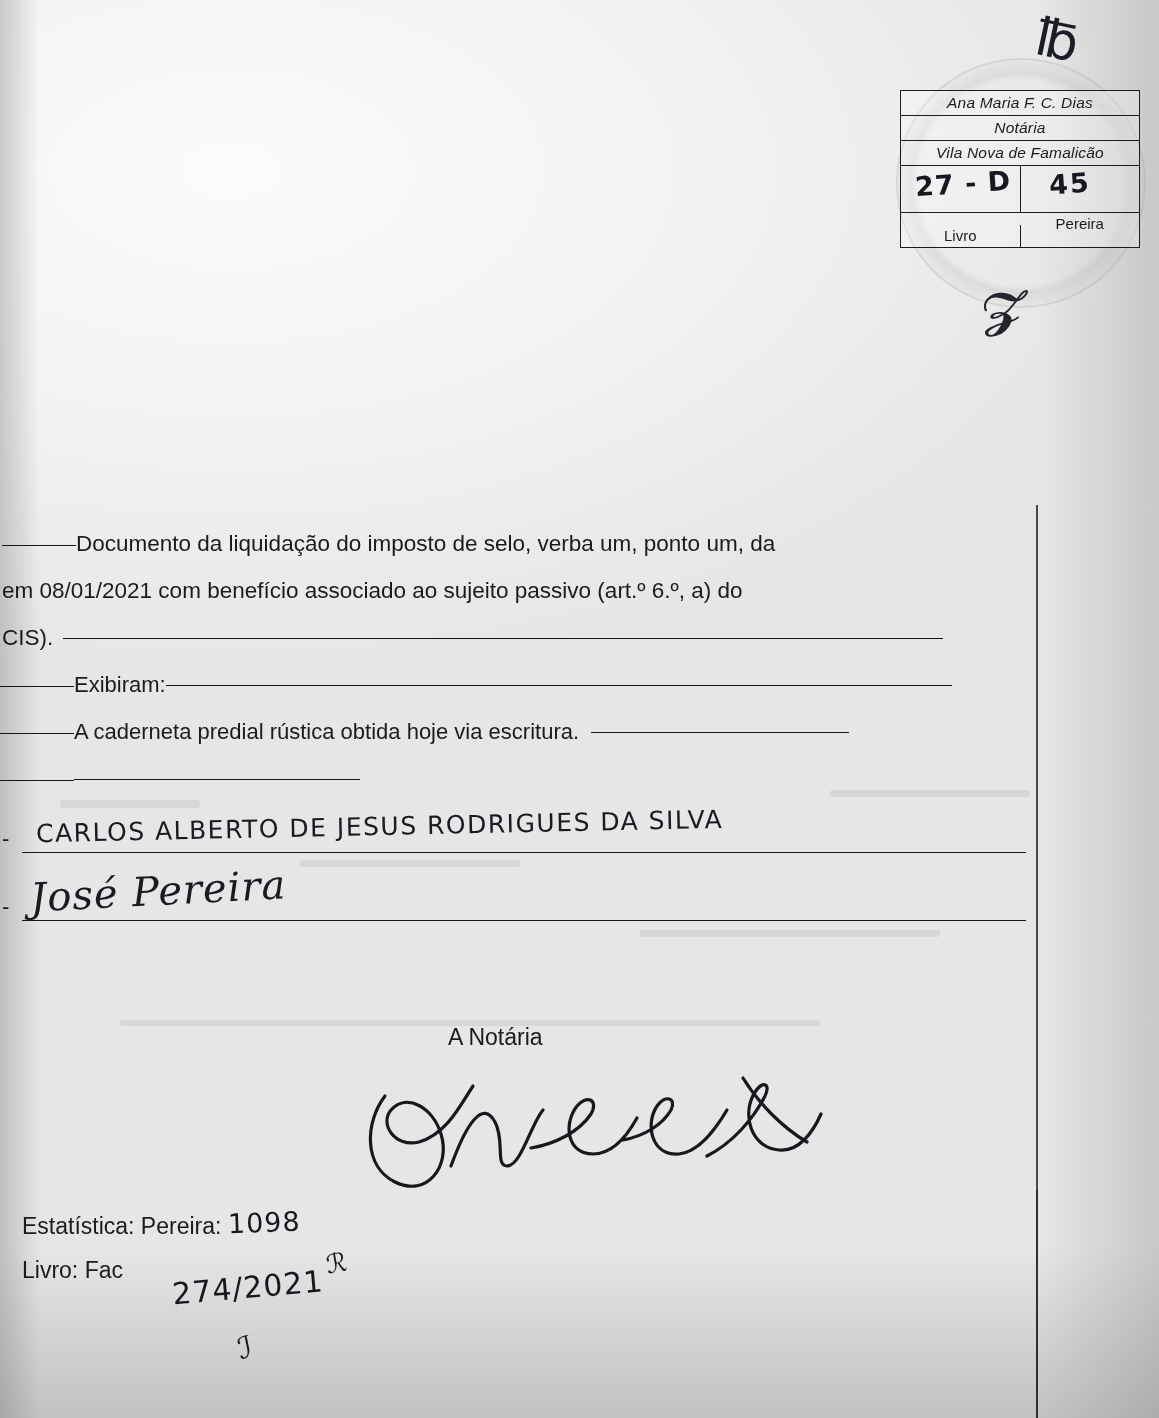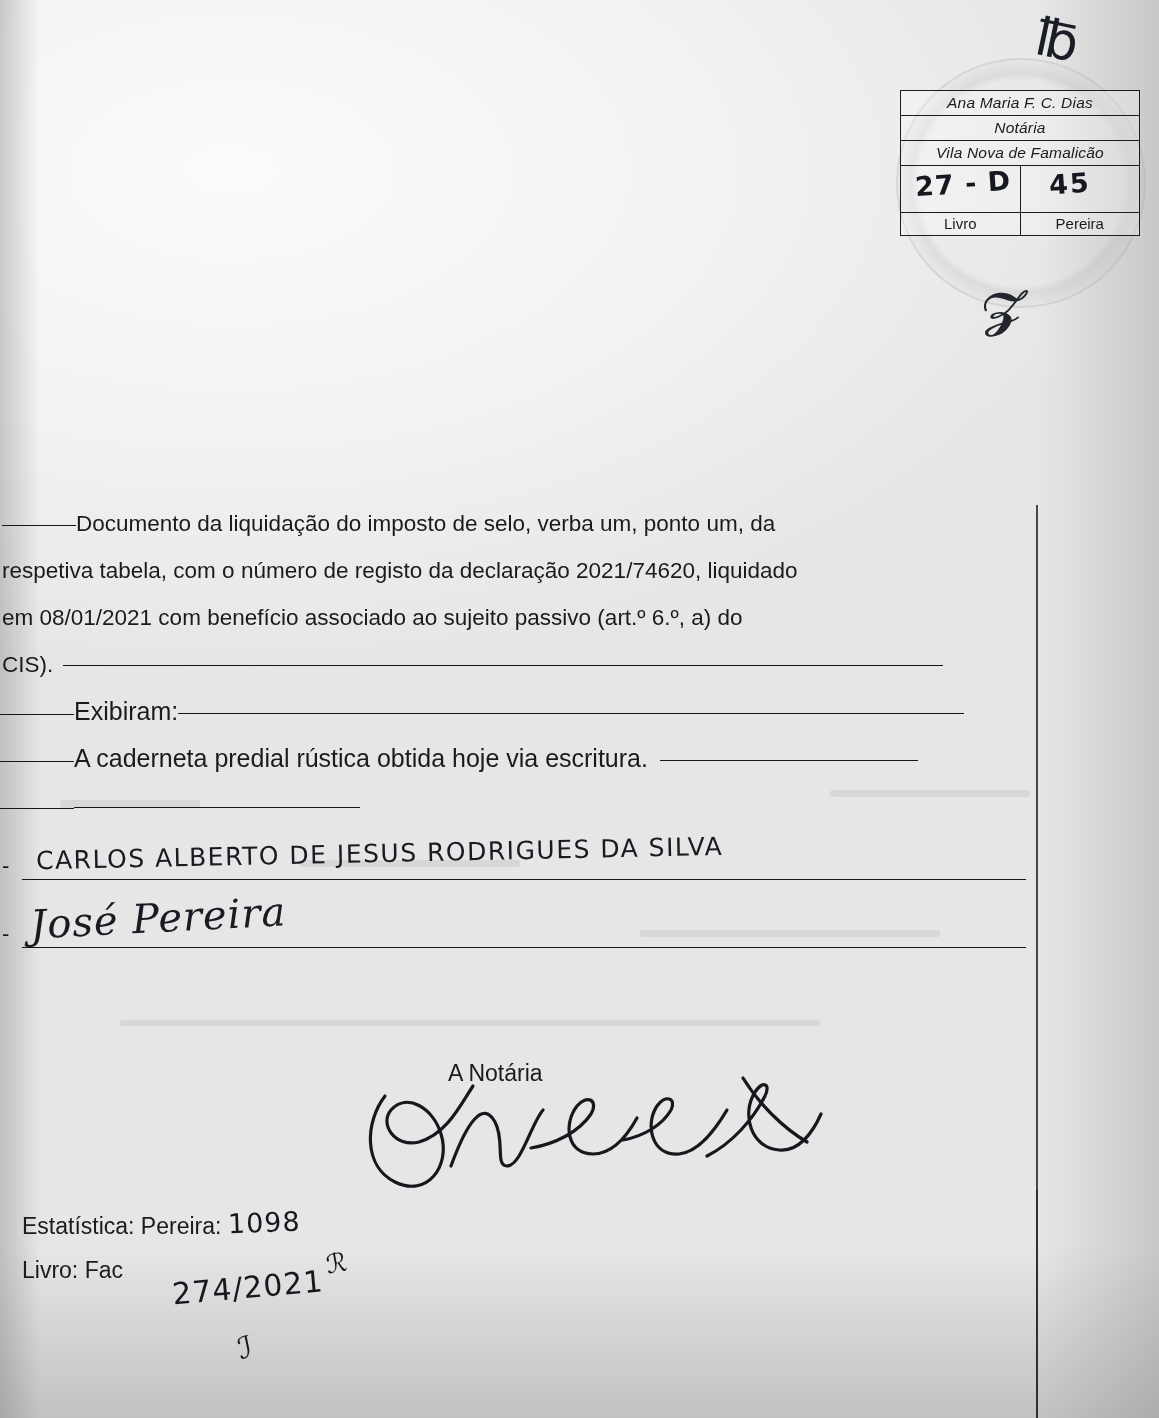"Livro" .stamp .labels .c:first-child { margin-top: none -> 12px }
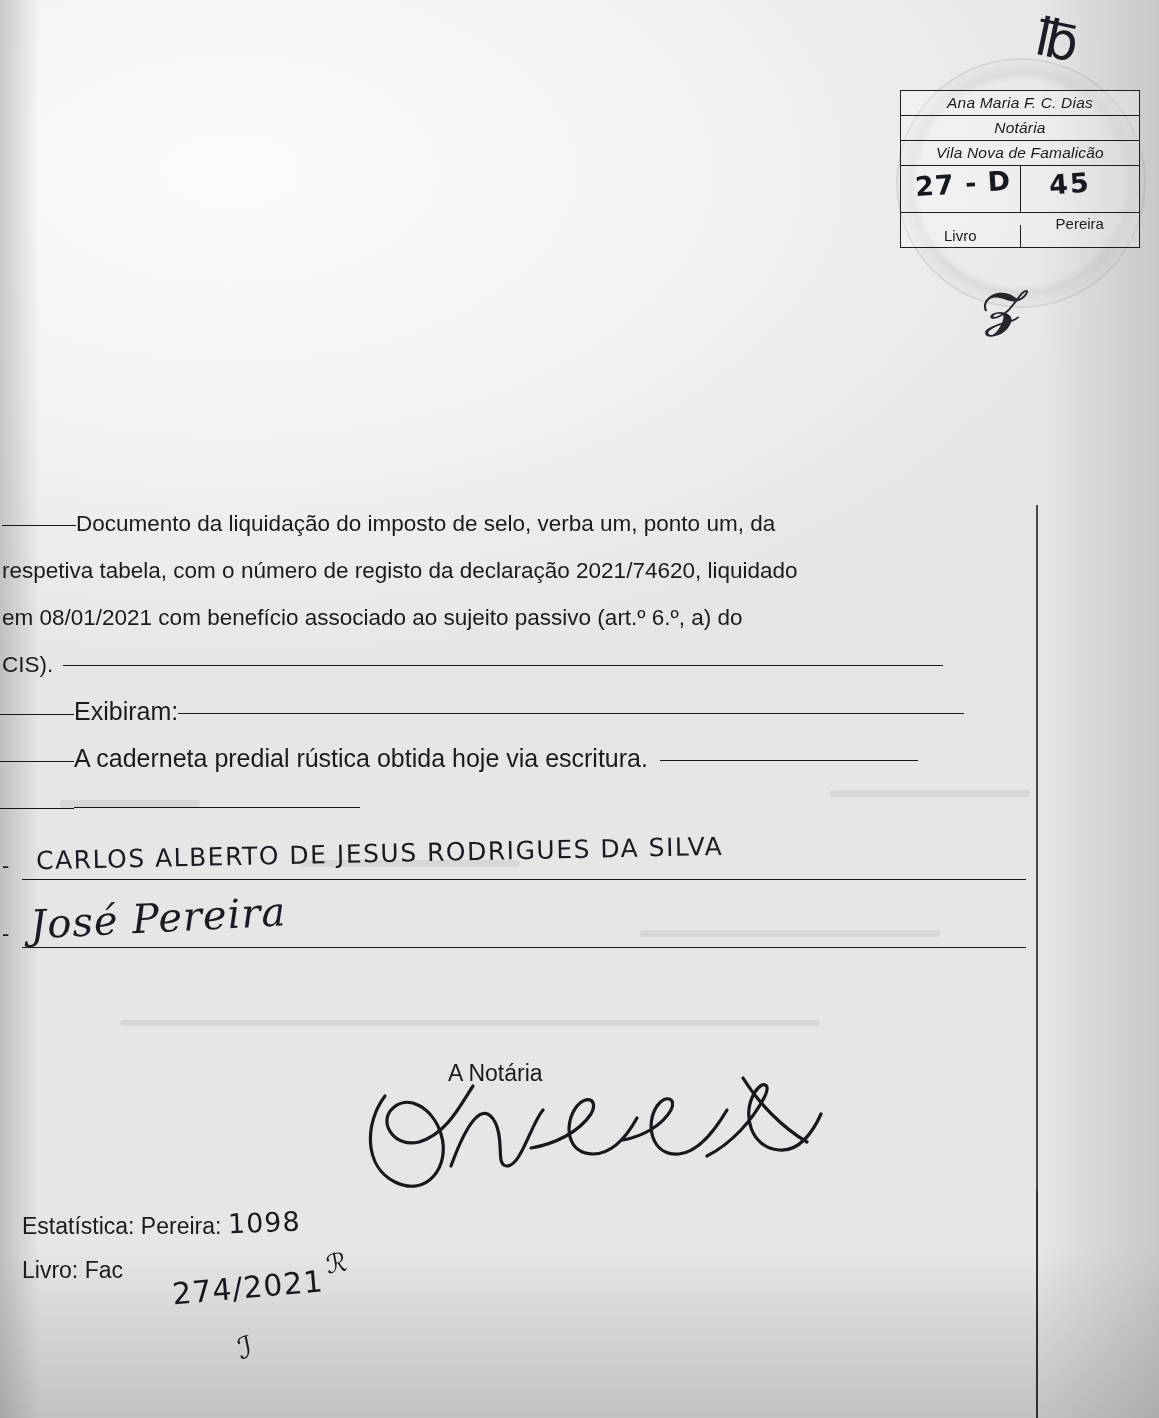"Documento da liquidação do imposto" .body { top: 500px -> 520px }
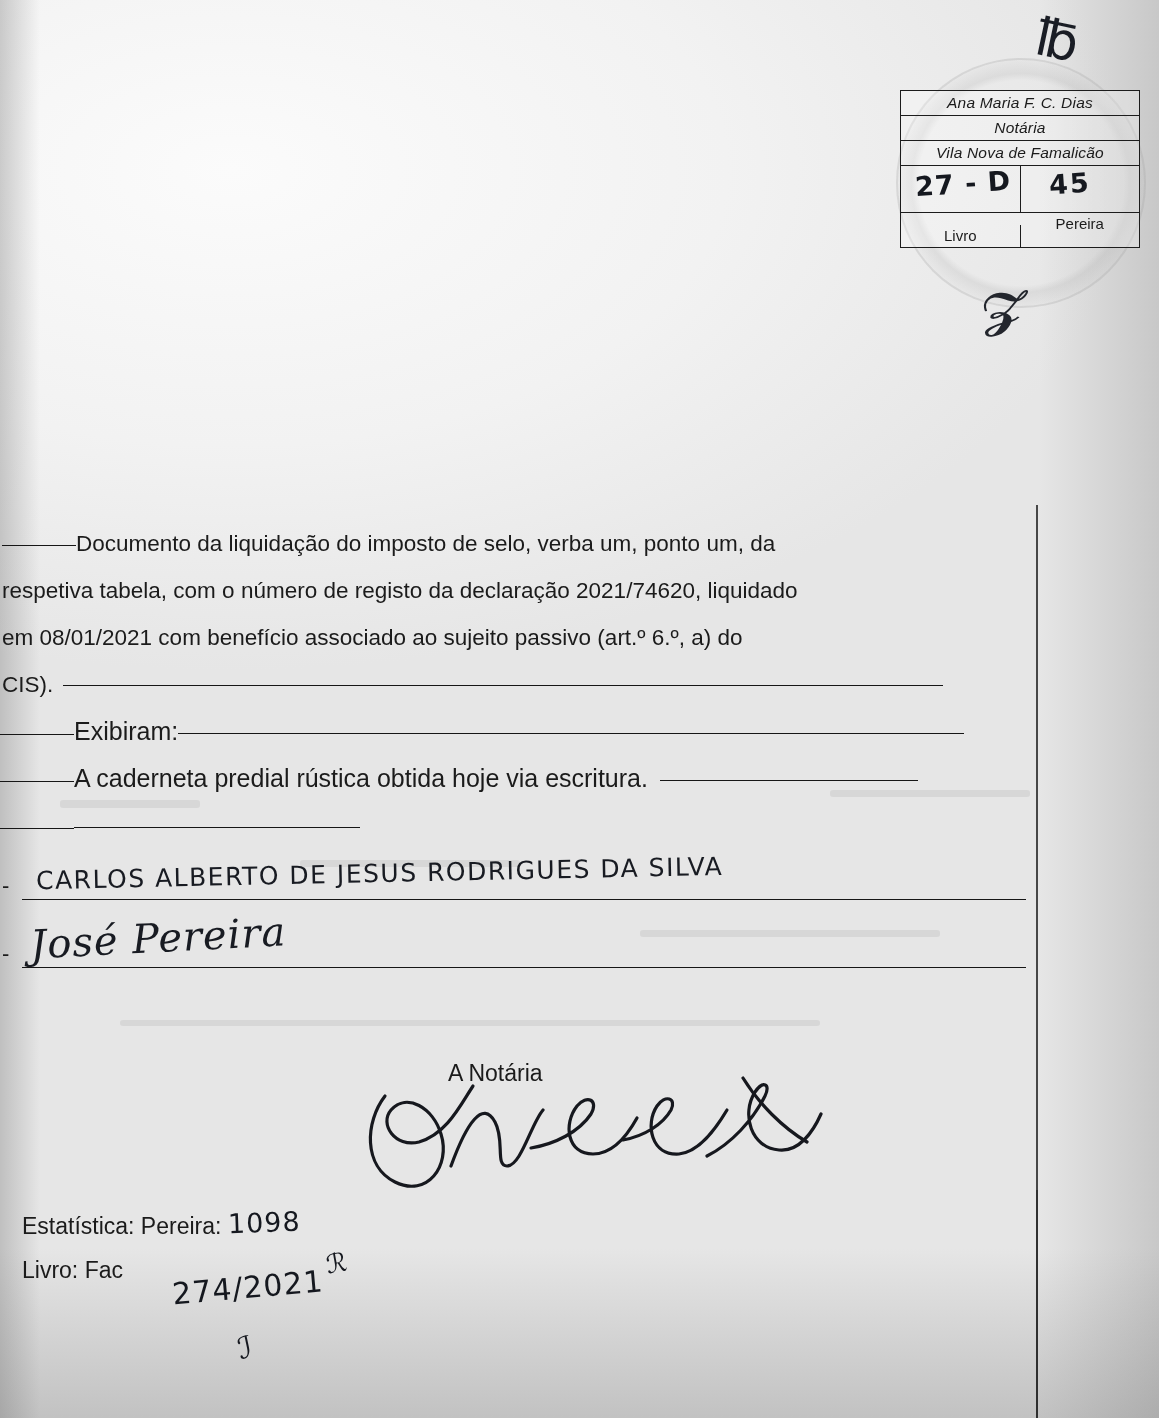"respetiva tabela, com o número" div.l { html: <div> <span>respetiva tabela, com o número de registo da declaração 2021/74620, liquidado</span> </div> -> none }
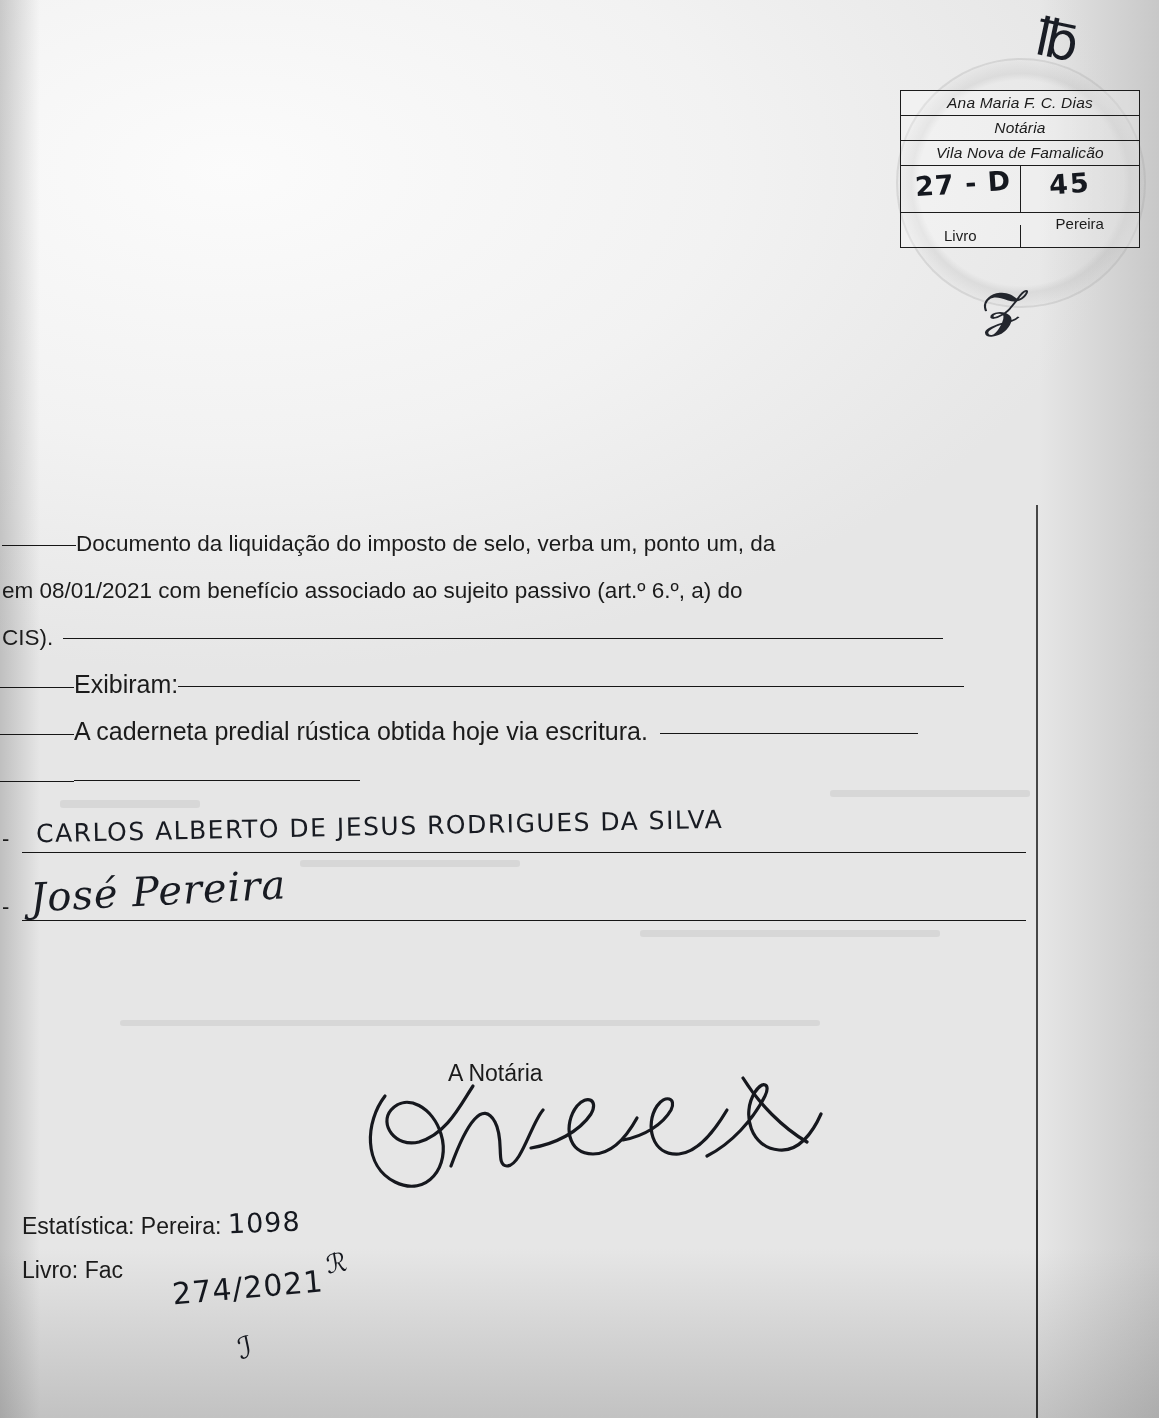"Exibiram:" .row { font-size: 25px -> 22px }
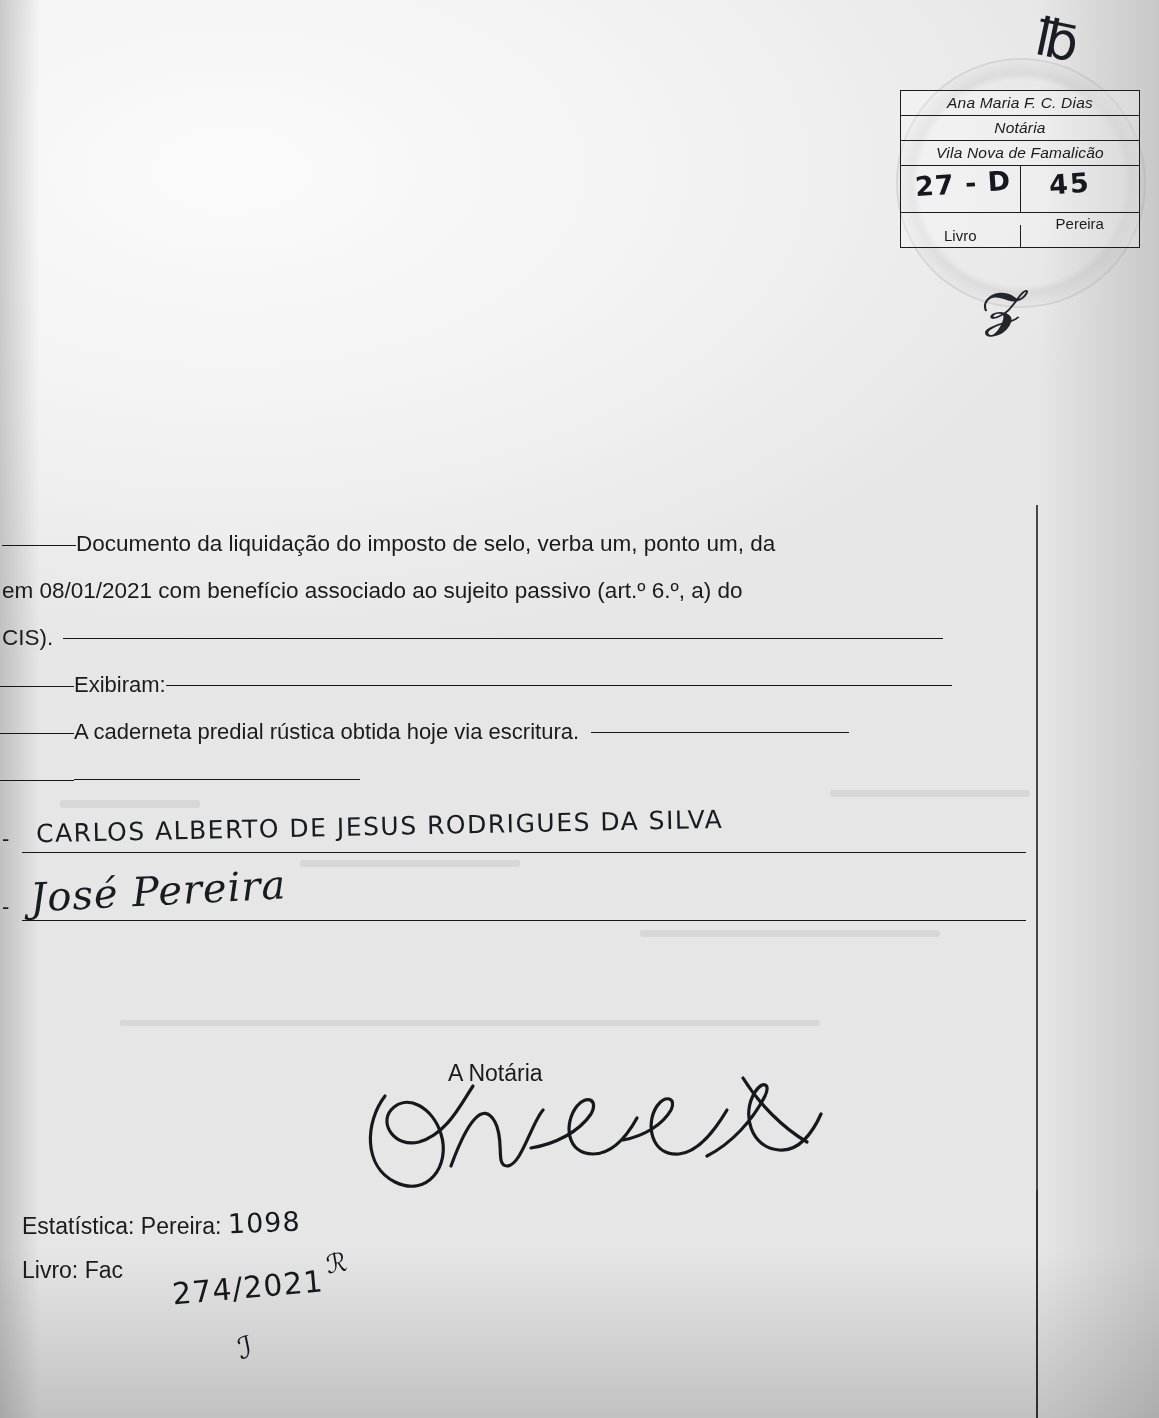"A Notária" .notary-label { top: 1060px -> 1024px }
